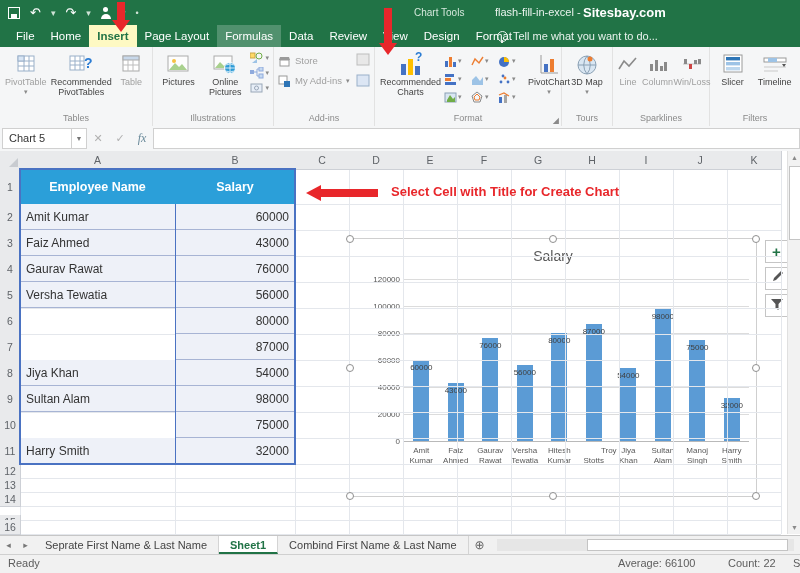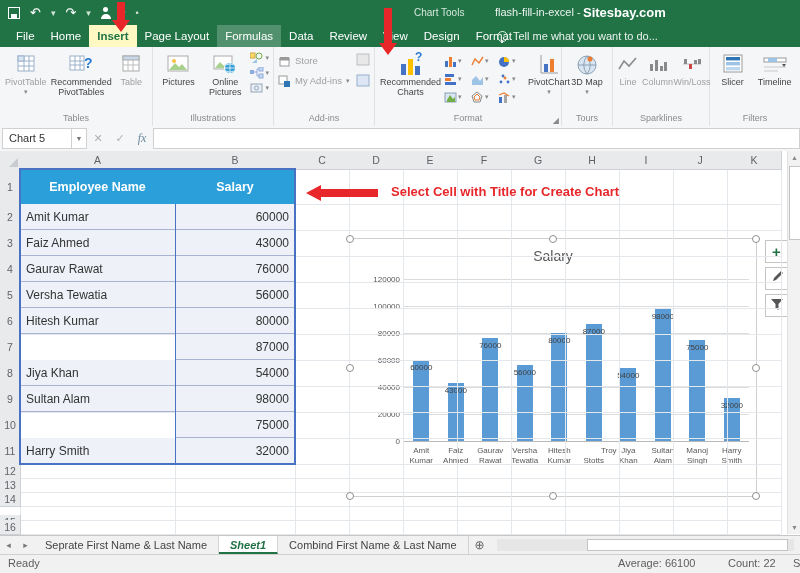"Hitesh Kumar" div.tcell { html: <div>Hitesh Kumar</div> -> none }
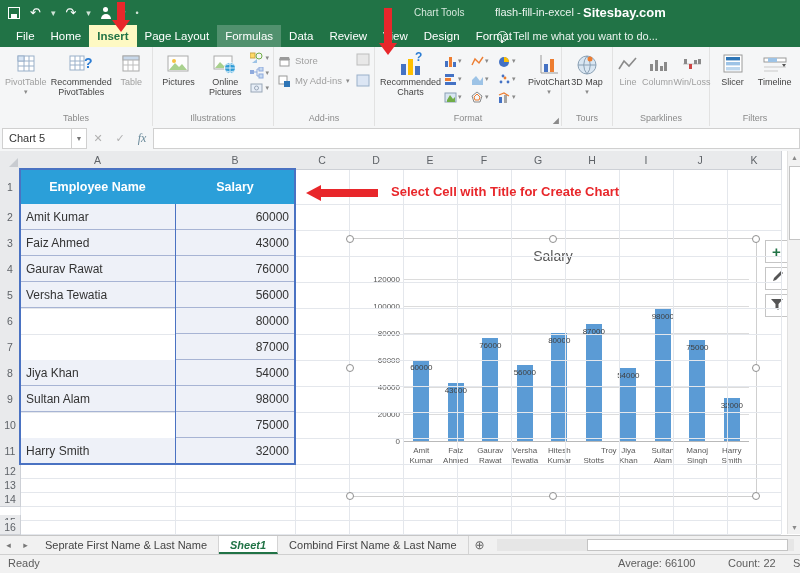"Sheet1" .stab.active { font-style: italic -> none }
